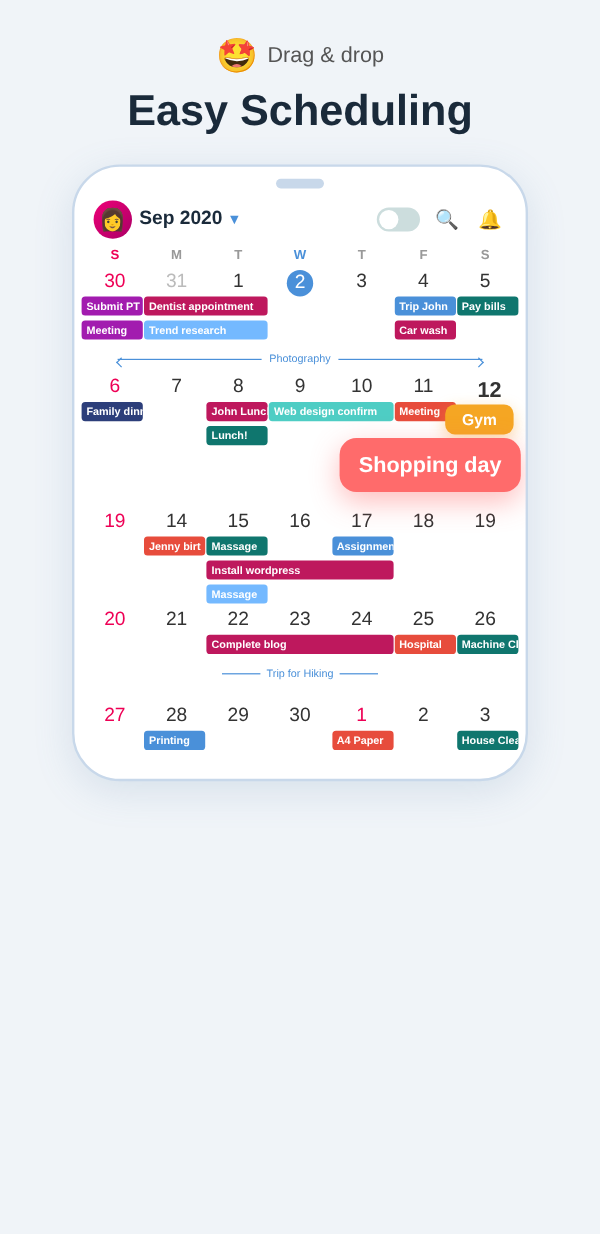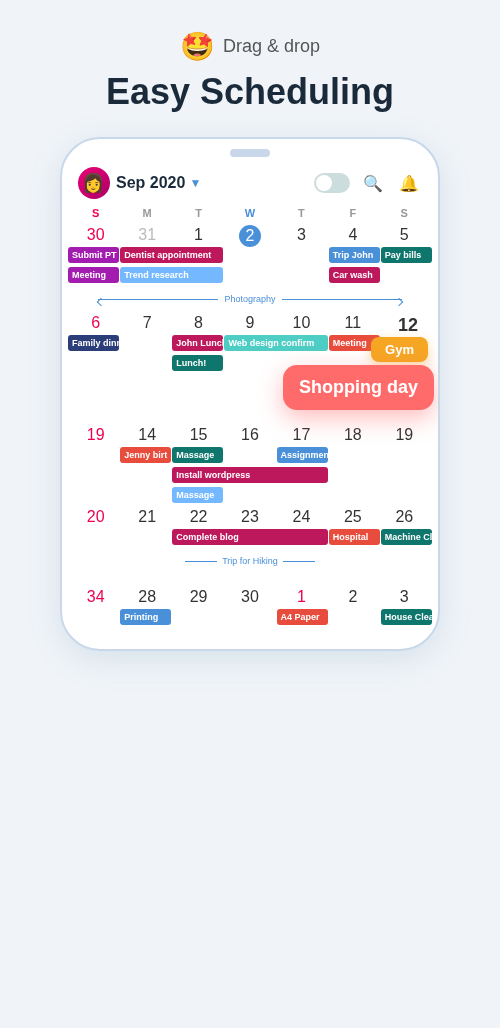"34" div.day-num { text: 34 -> 27 }
